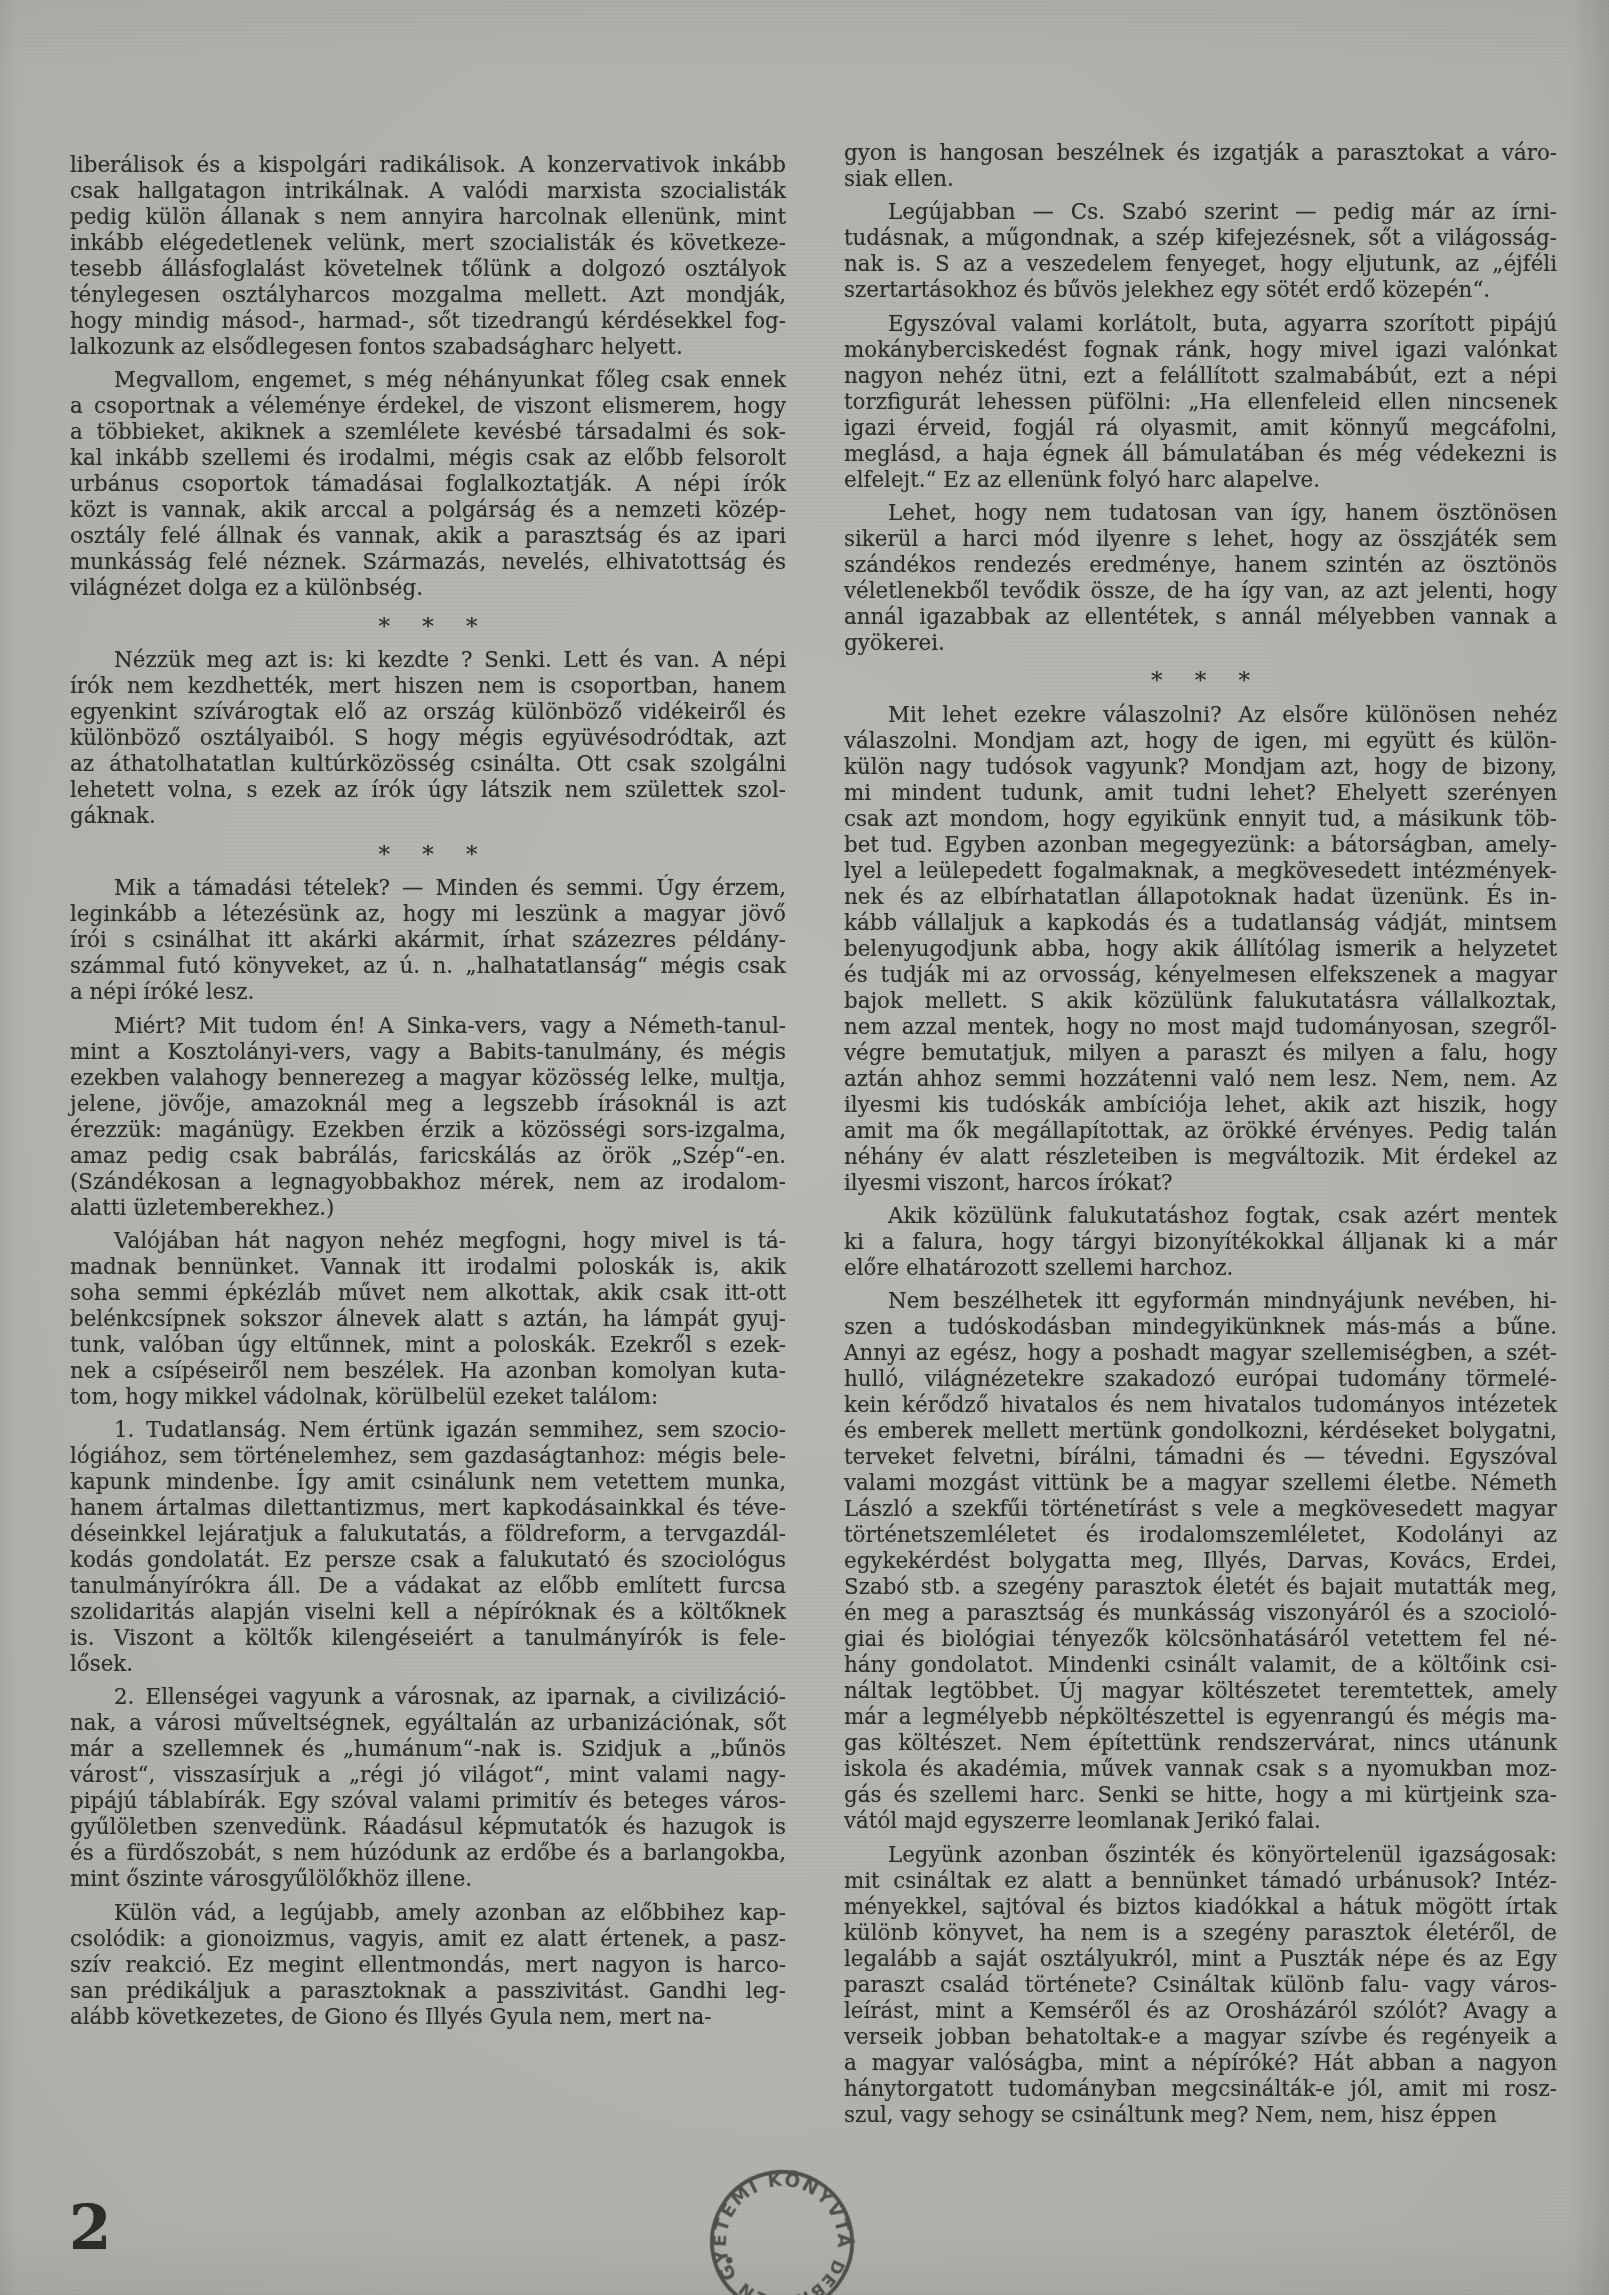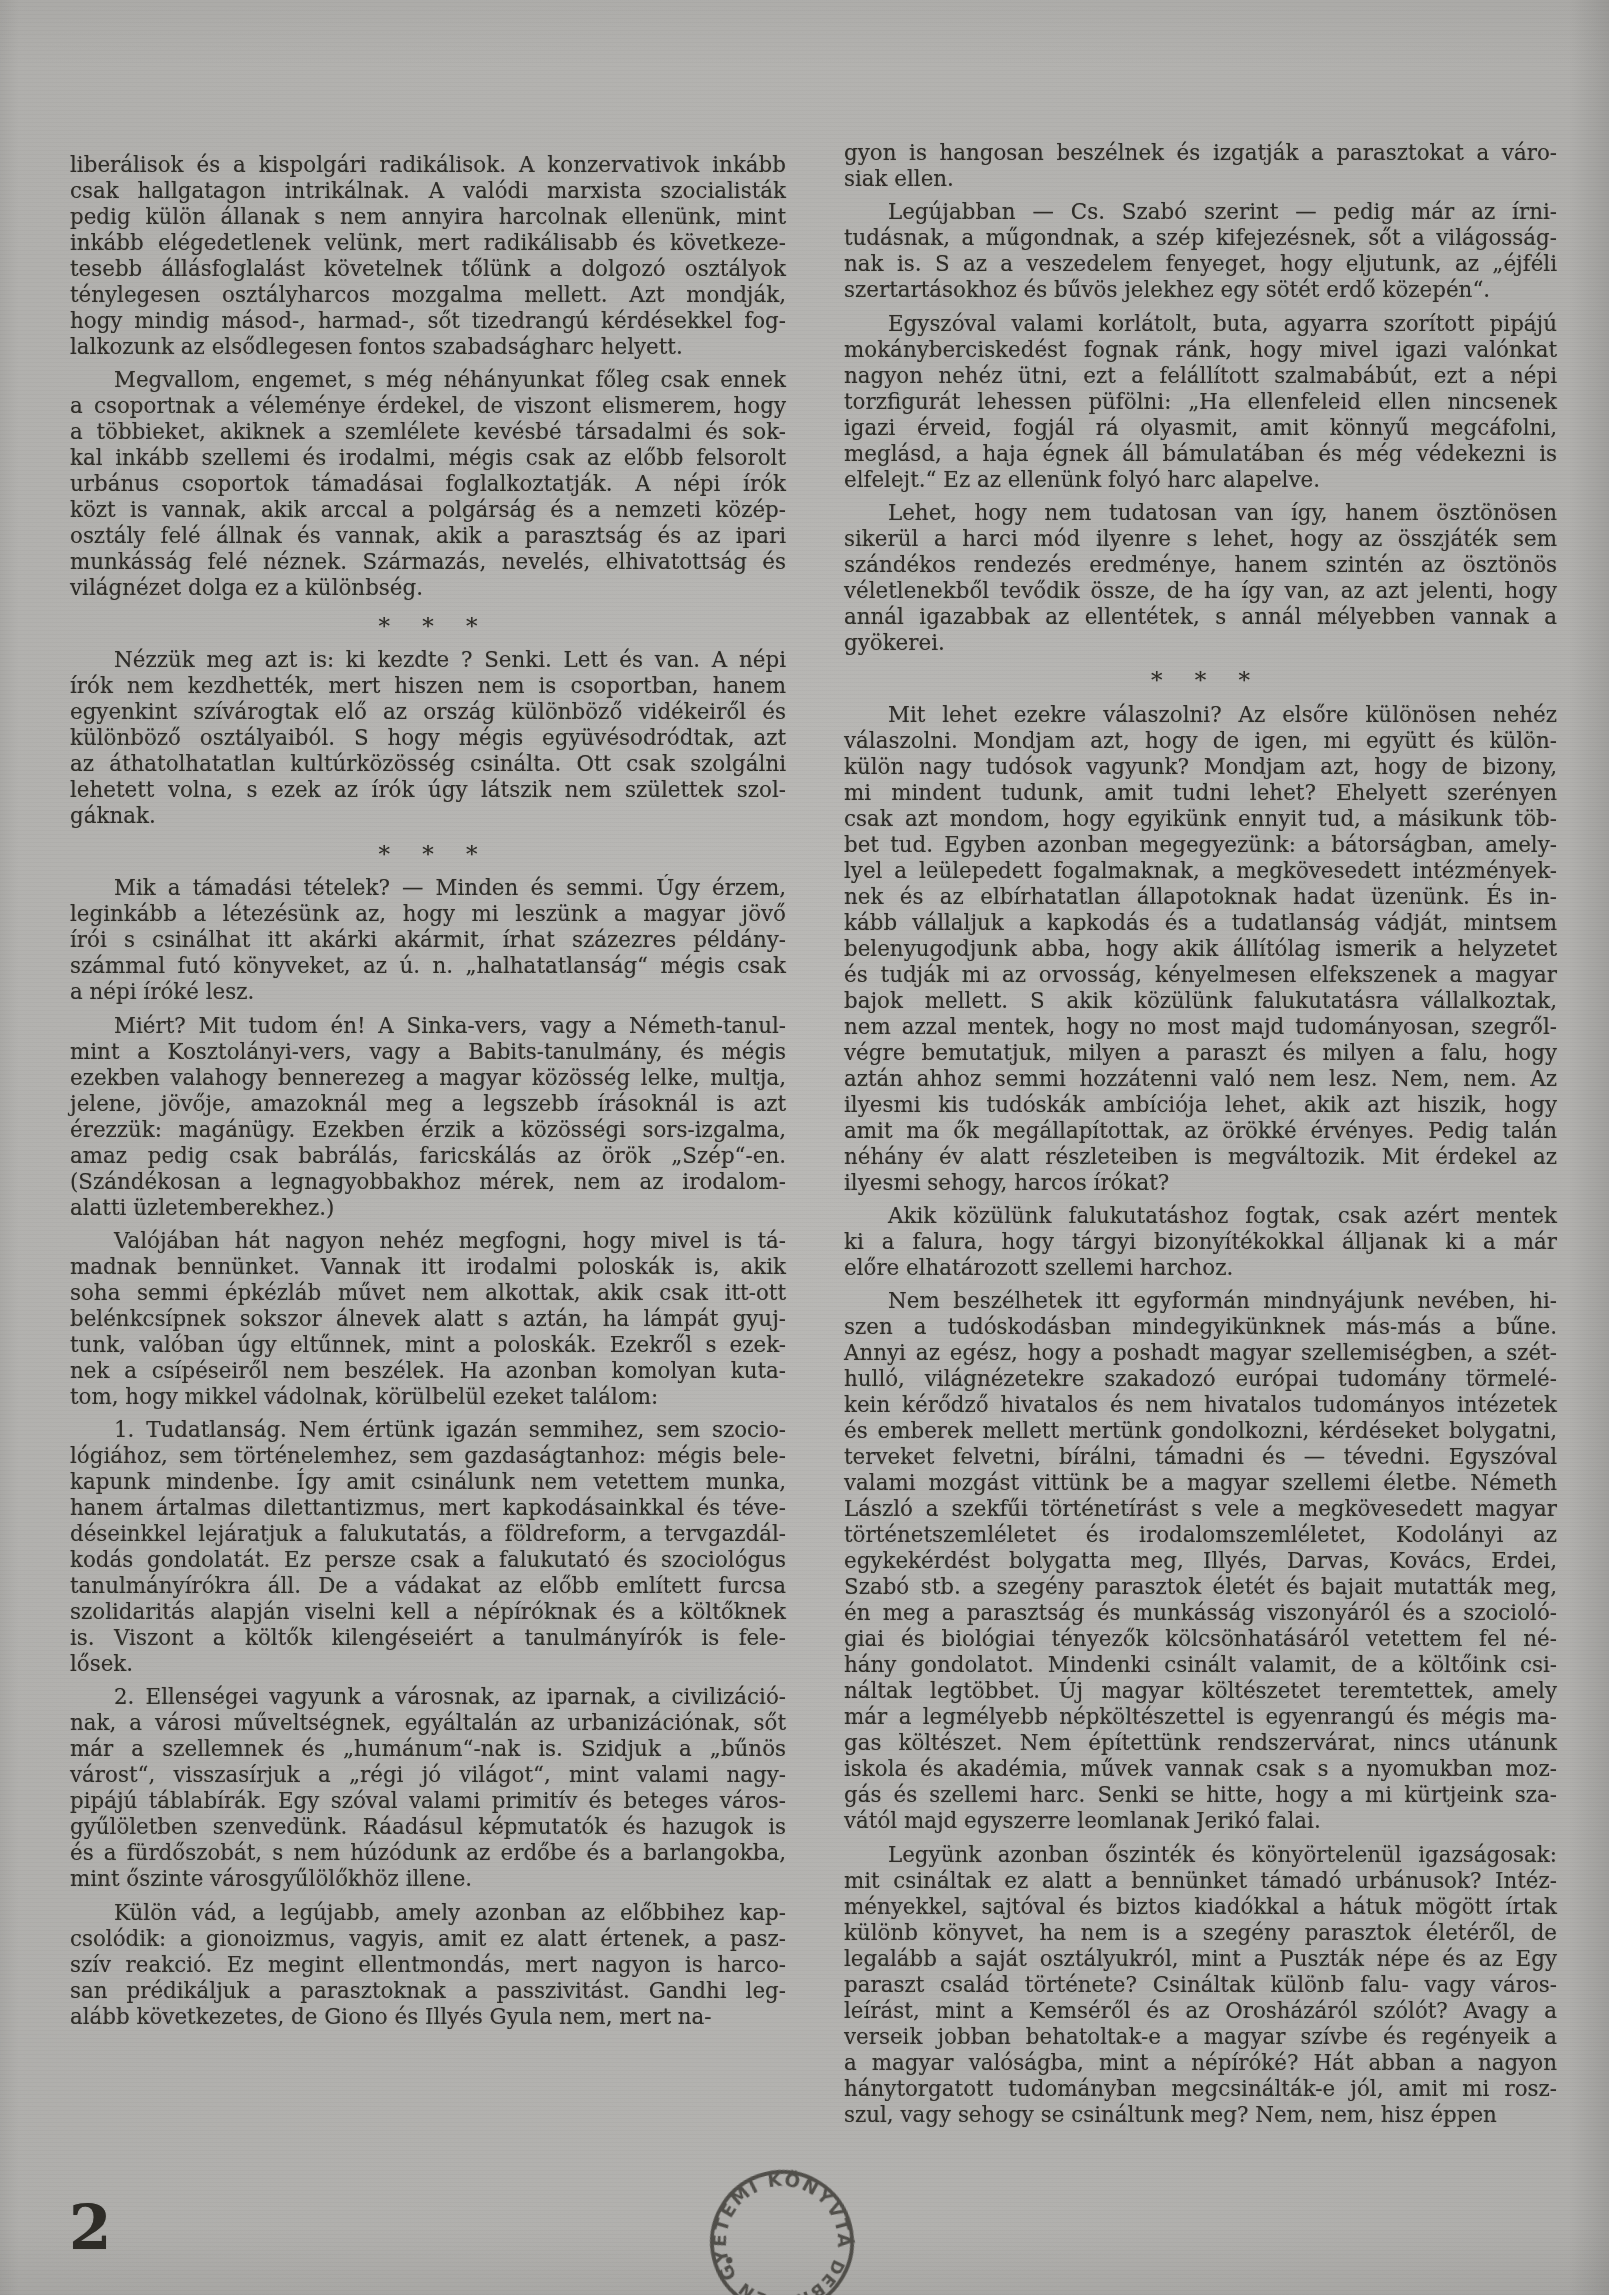"inkább elégedetlenek velünk, mert" span { text: radikálisabb -> szocialisták }
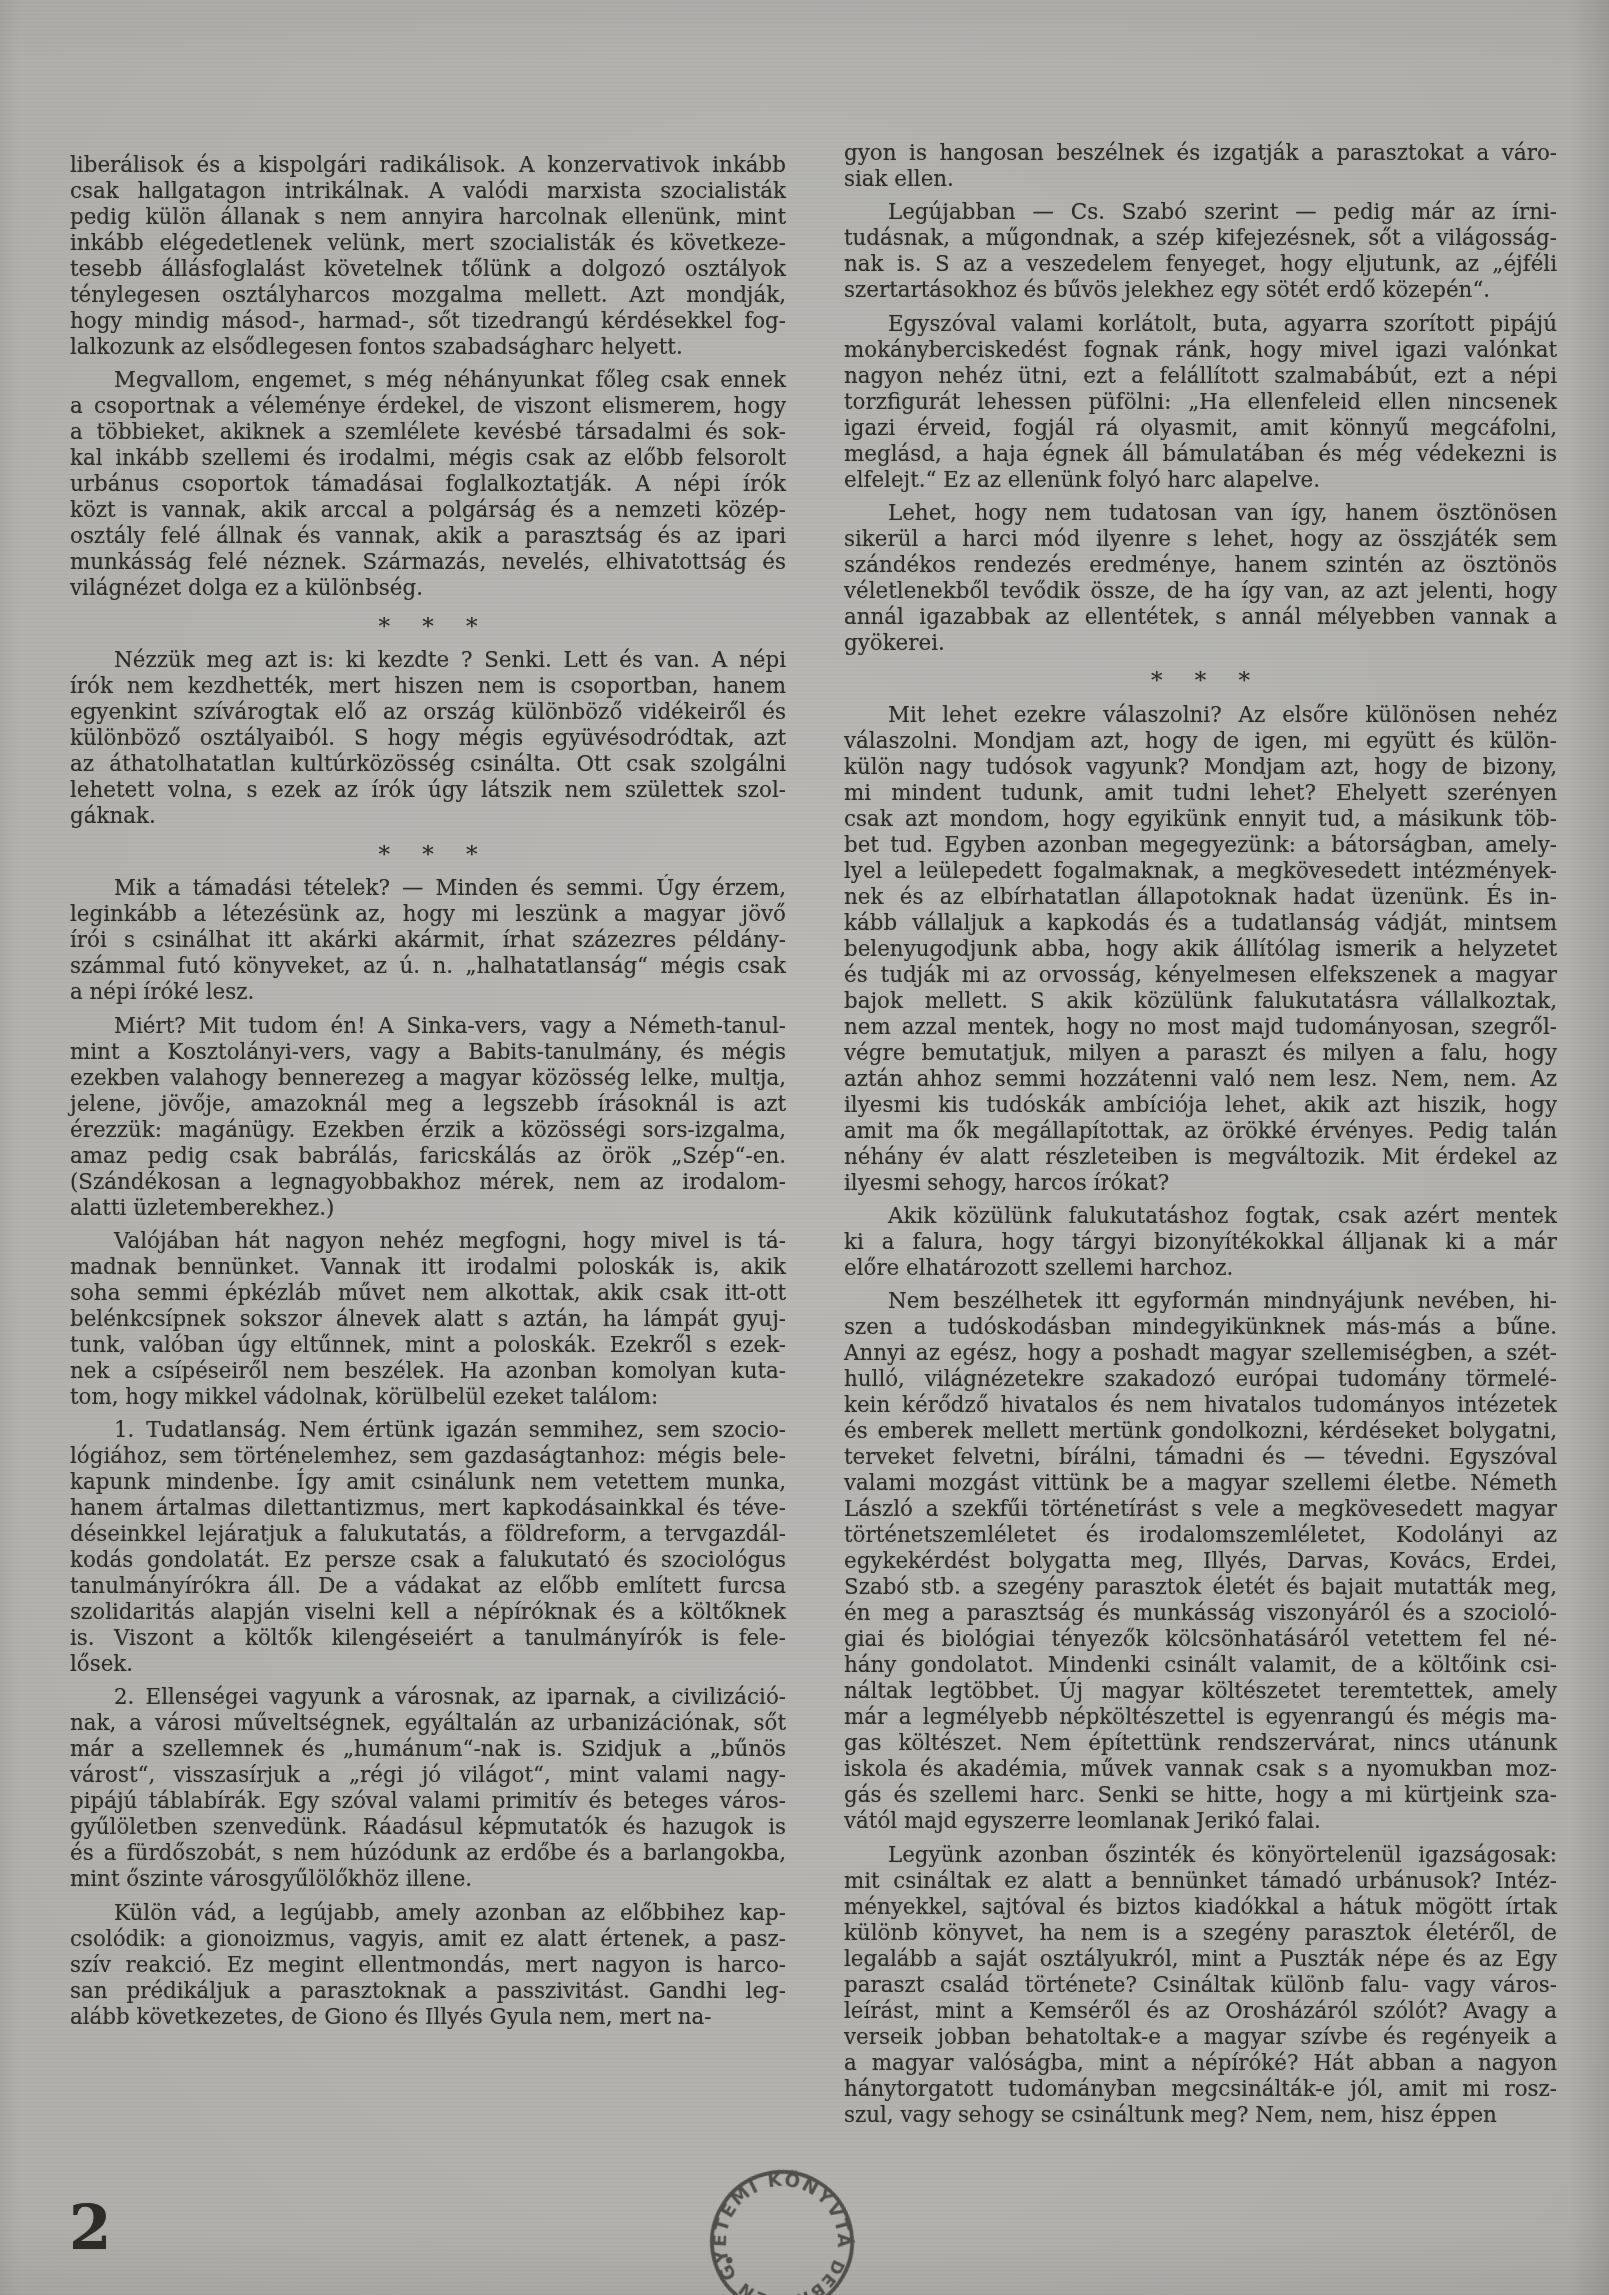"ilyesmi sehogy, harcos írókat?" span { text: sehogy -> viszont }
